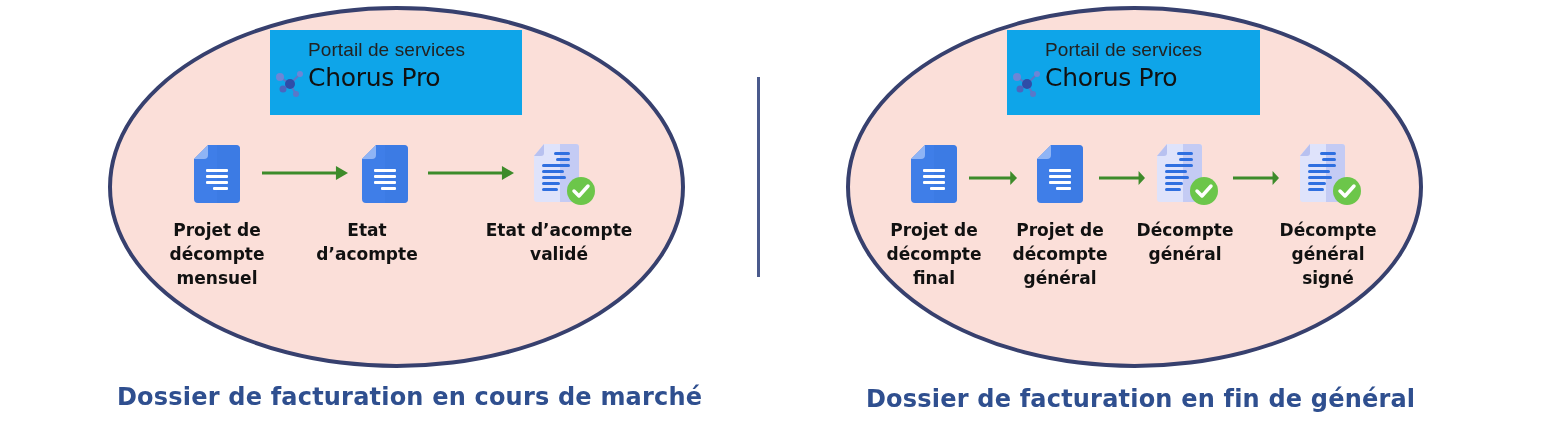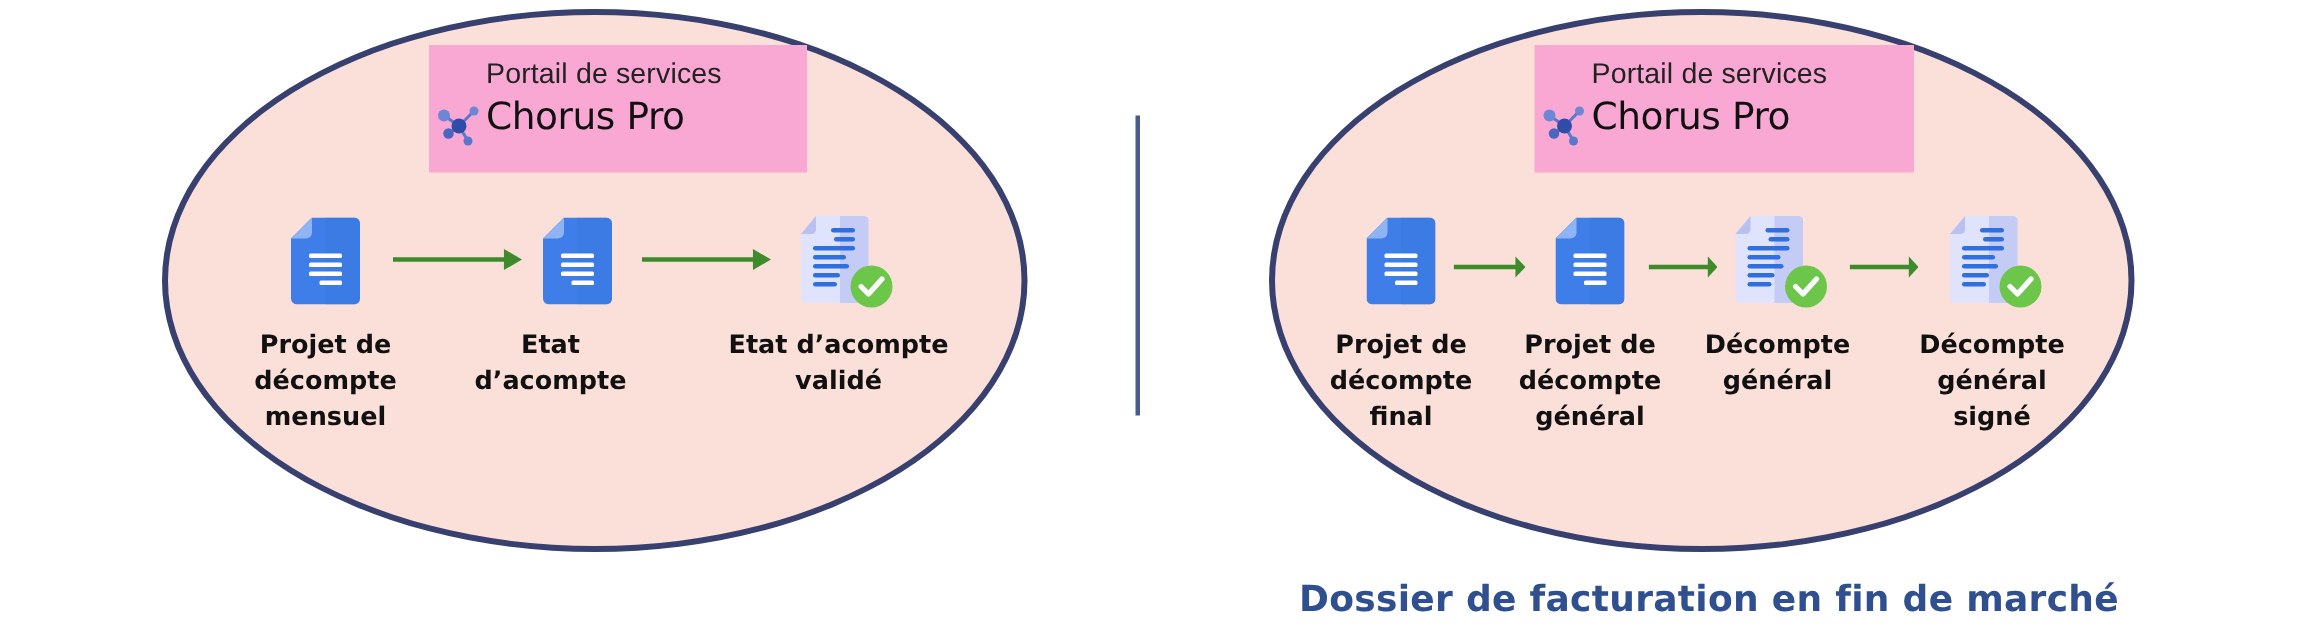"Portail de services" .logo { background: #f9a8d4 -> #0ea5e9; margin-left: 16px -> none }
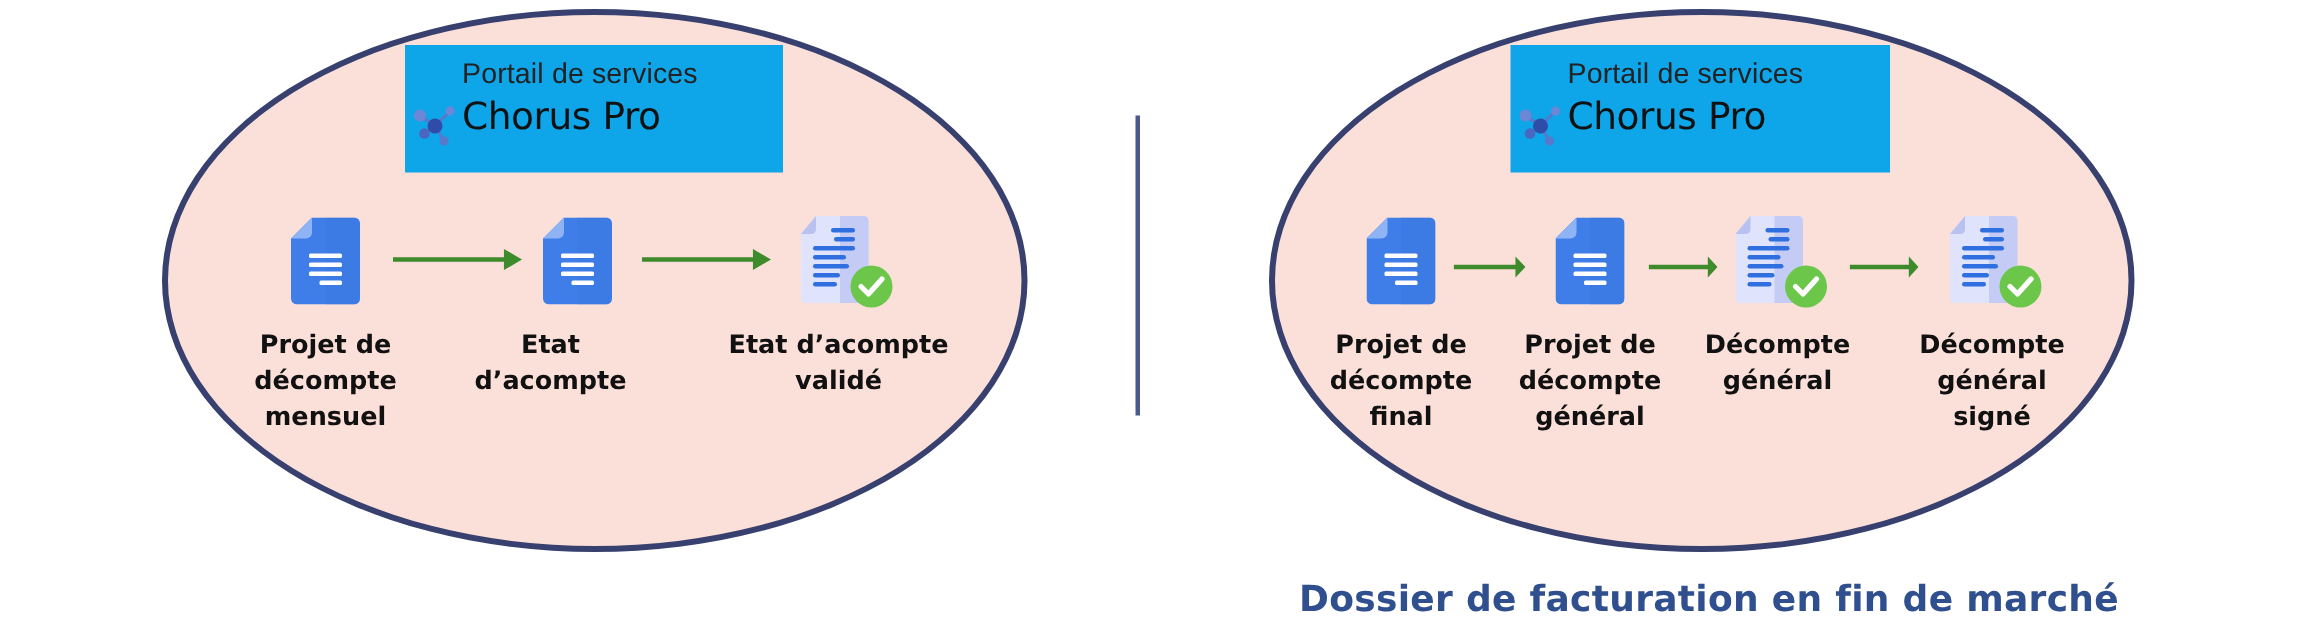"Dossier de facturation en cours" div.caption { html: none -> <div>Dossier de facturation en cours de marché</div> }
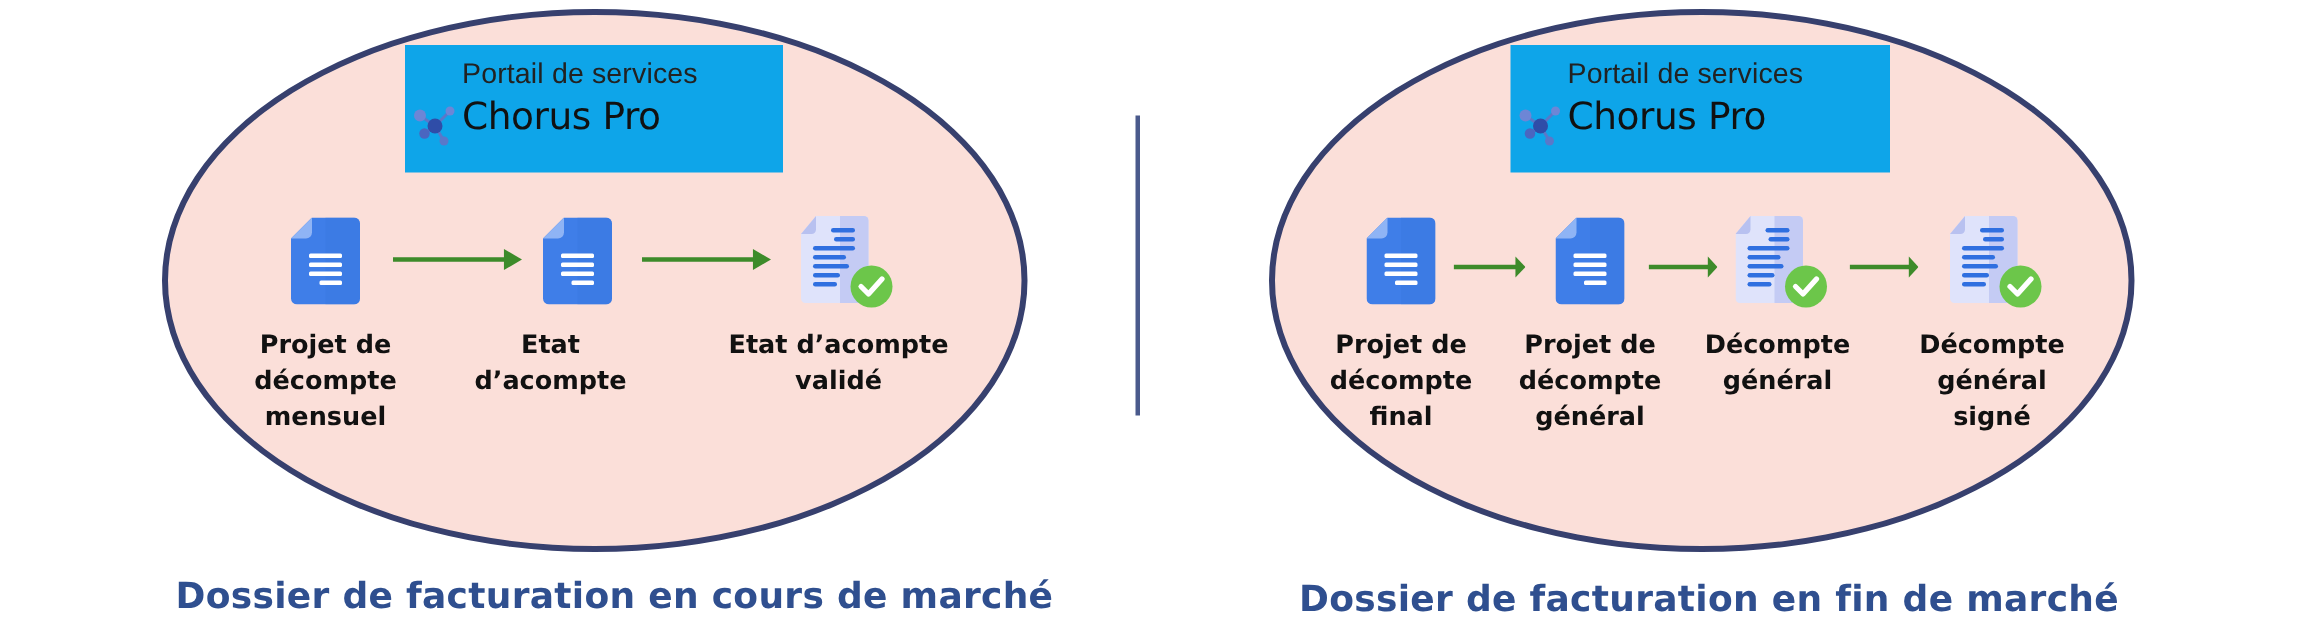"Dossier de facturation en fin" div.caption { text: marché -> général }
